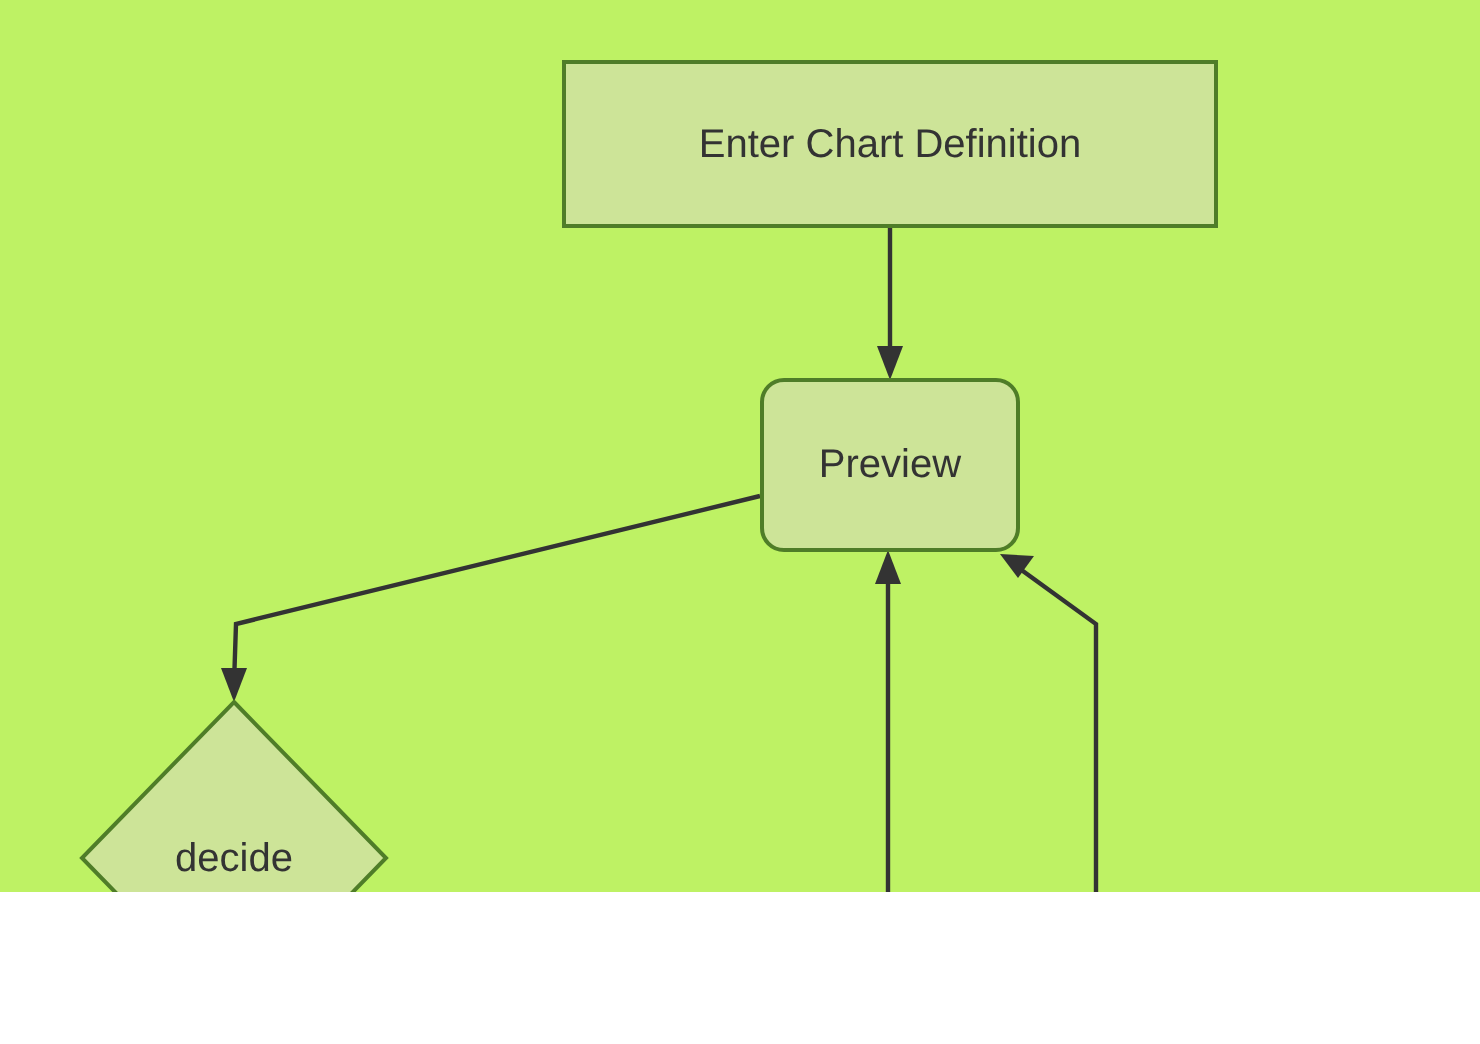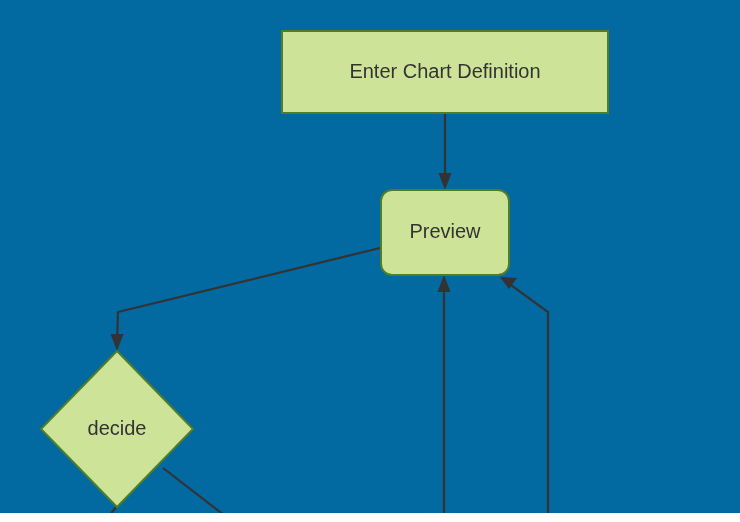"Enter Chart Definition" #canvas { background: #0369a1 -> #bef264; height: 513px -> 446px }
